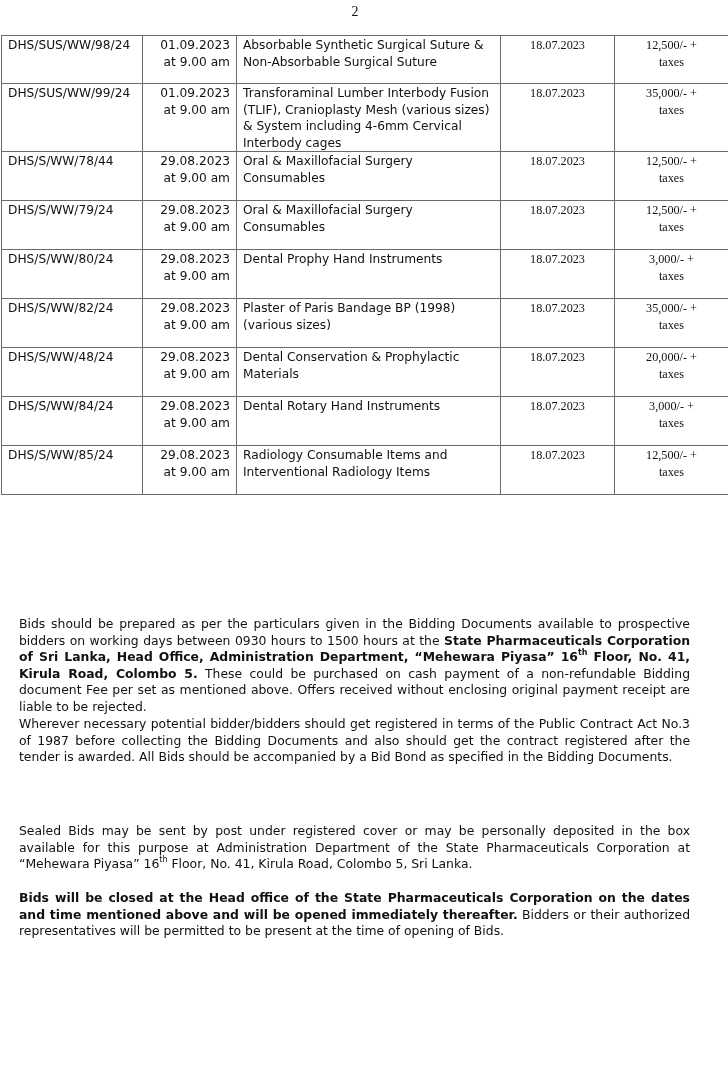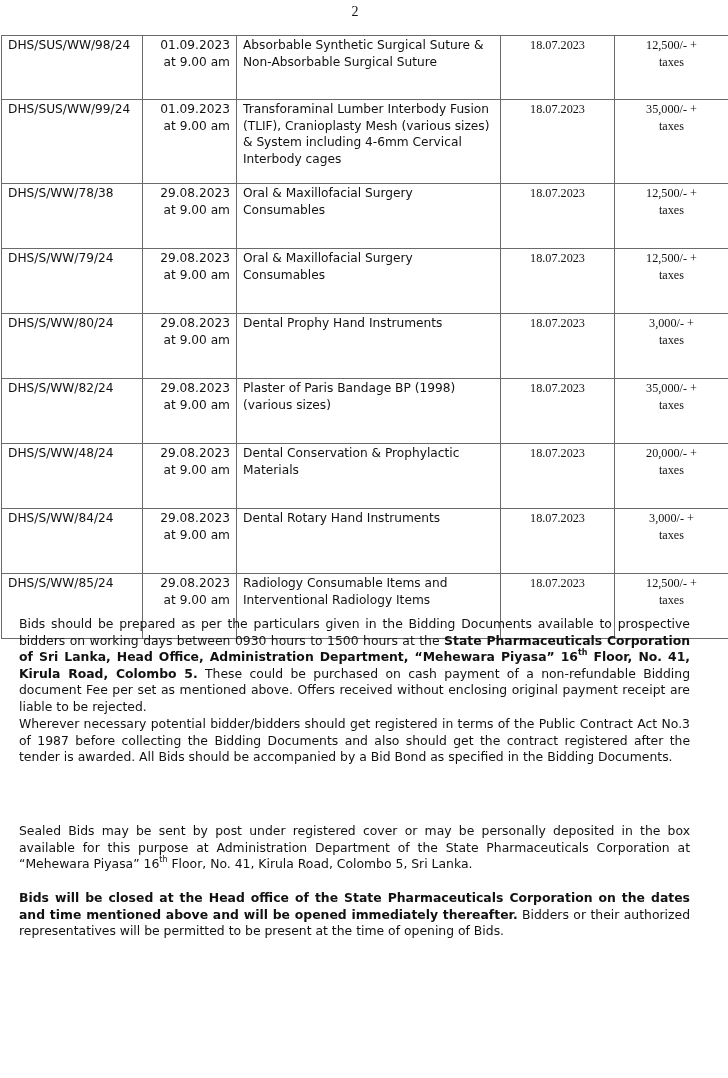"DHS/SUS/WW/98/24" table.tender td { padding: 1px 6px 16px 6px -> 1px 6px 0 6px }
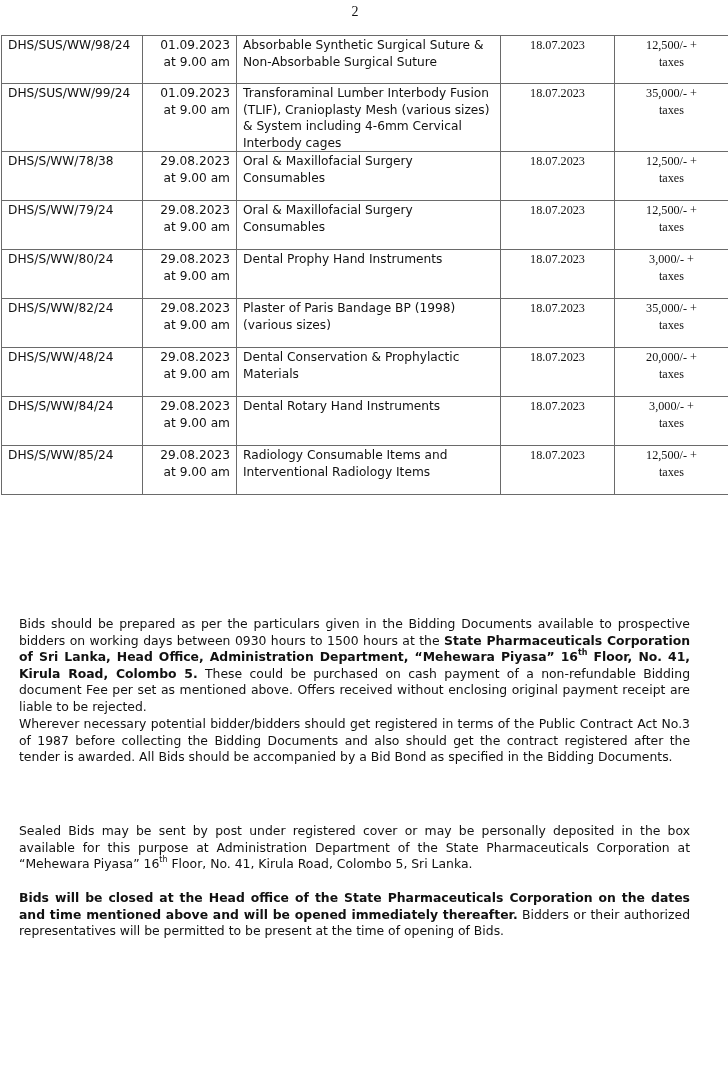"DHS/S/WW/78/38" span { text: DHS/S/WW/78/38 -> DHS/S/WW/78/44 }
